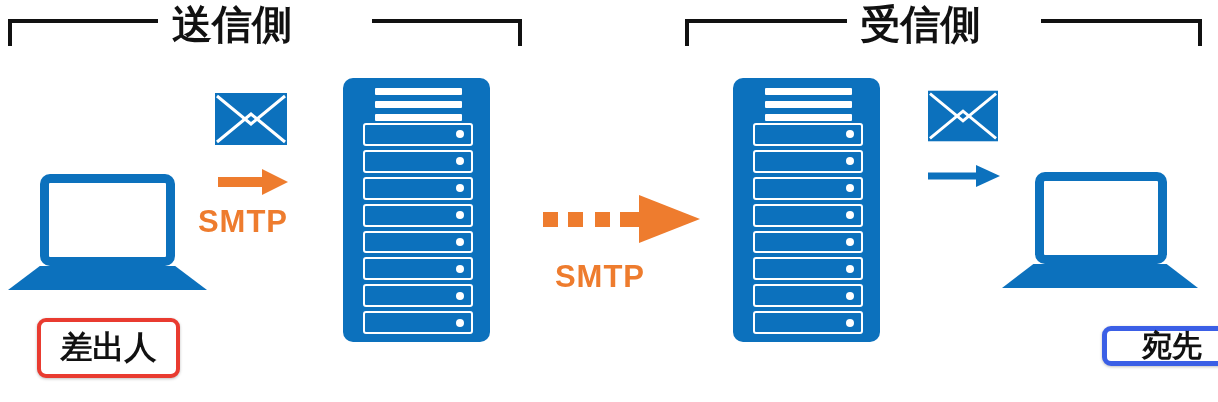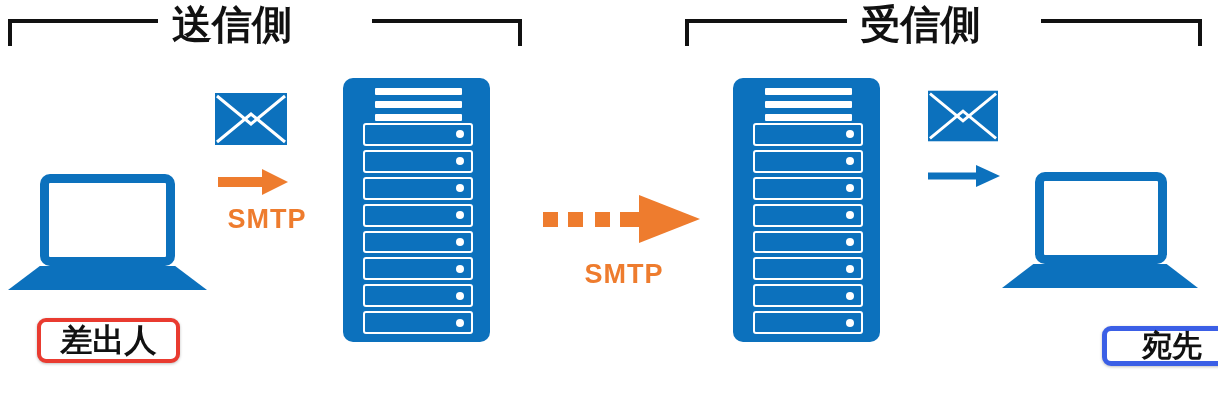"SMTP" .protocol-label { font-size: 27px -> 31px; margin-left: 24px -> none }
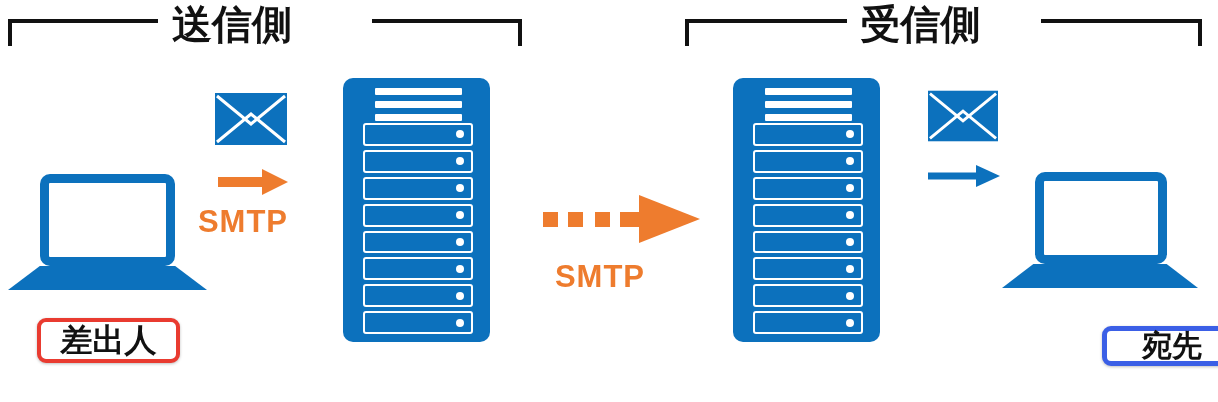"差出人" .sender-box { height: 45px -> 60px }
